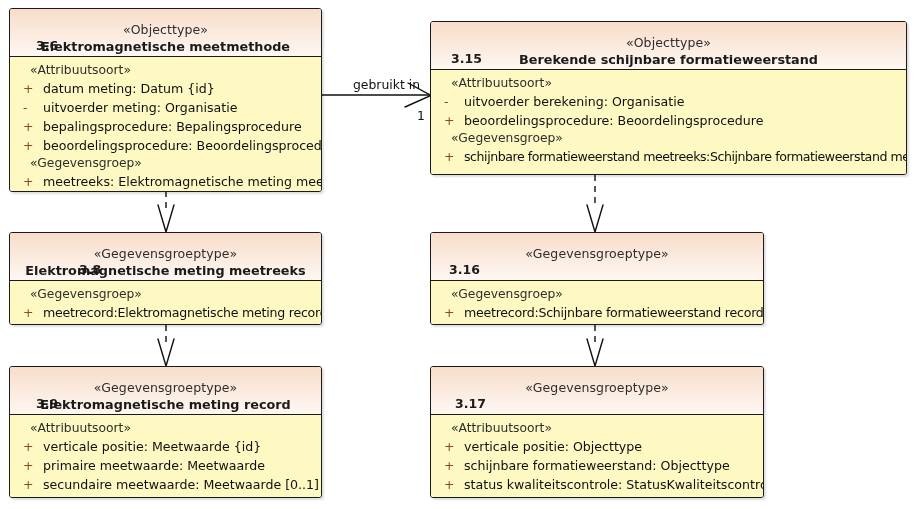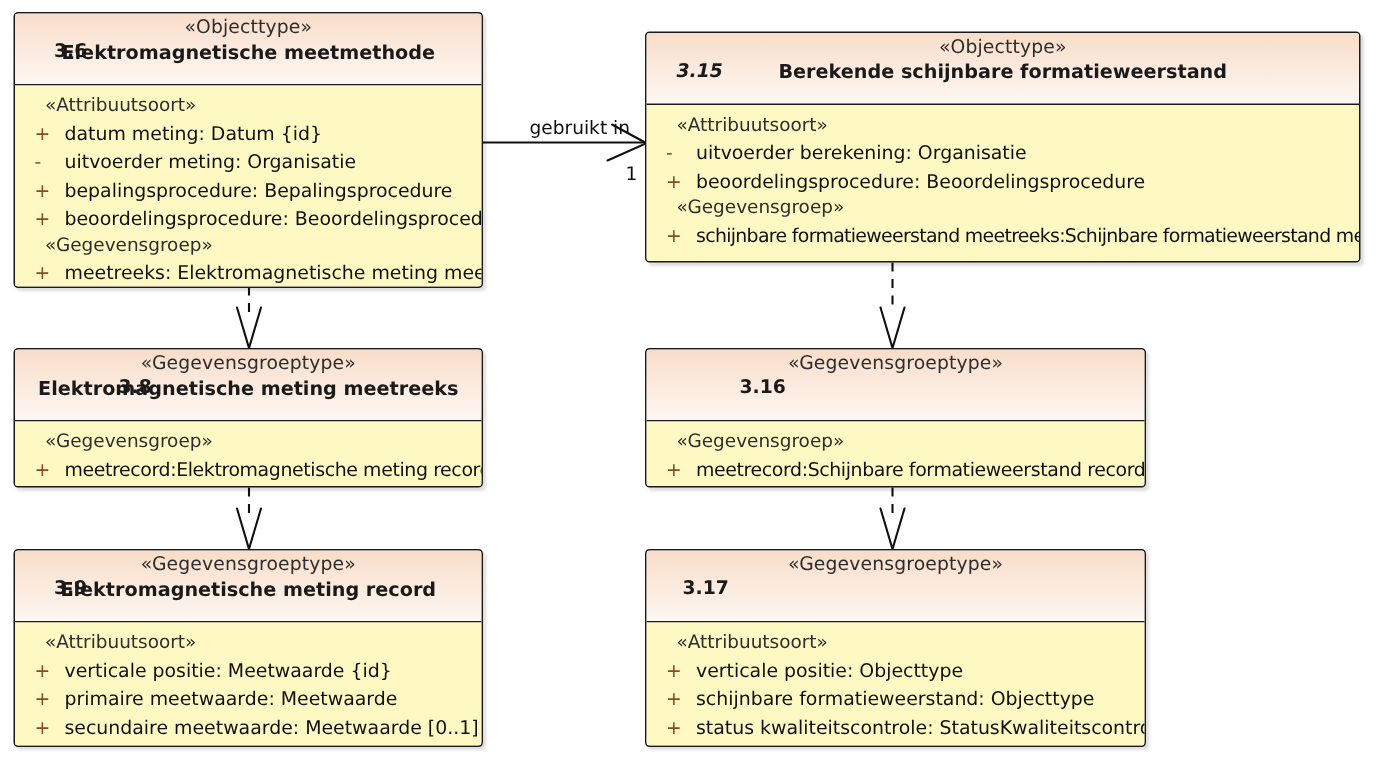"«Objecttype»" .uml-header { padding: 1px 6px 6px 6px -> 13px 6px 6px 6px }
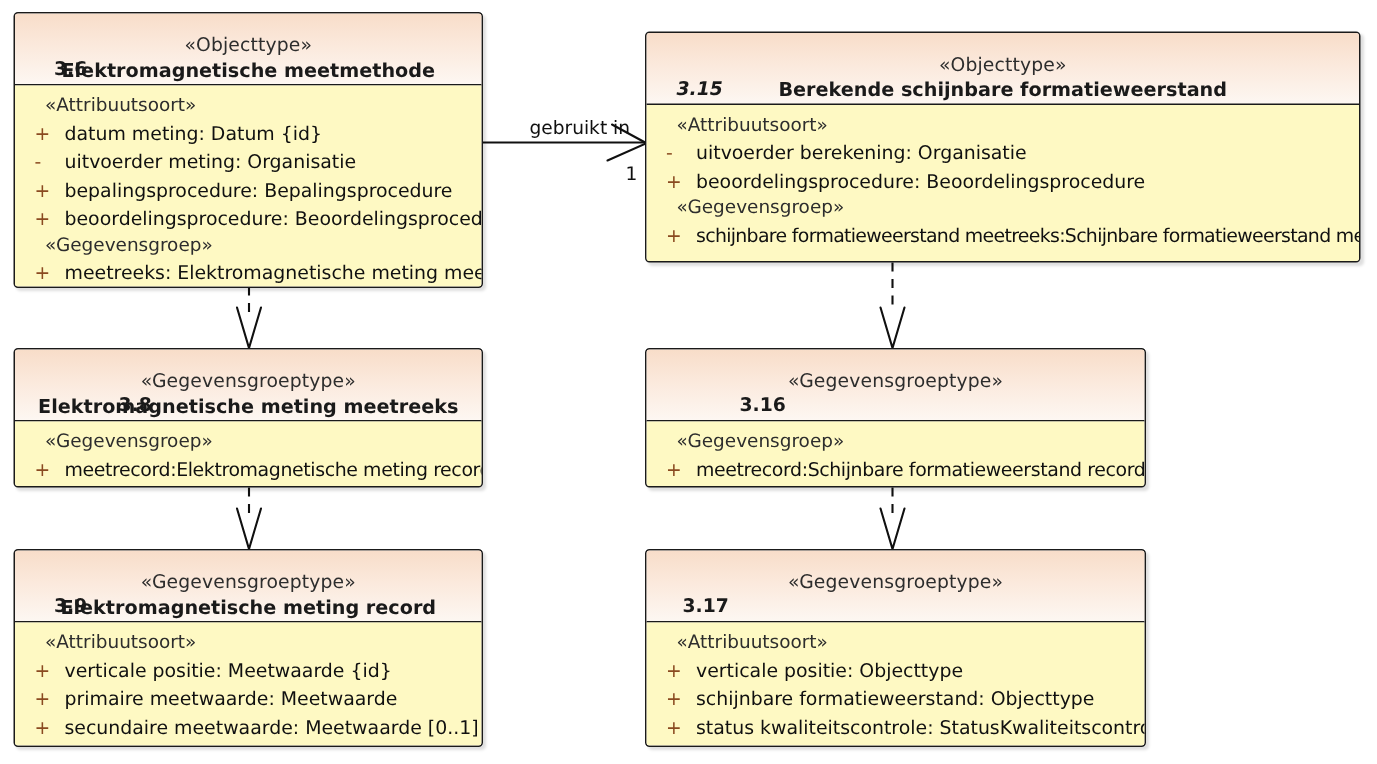"3.15" span.cls-num { font-style: italic -> none }
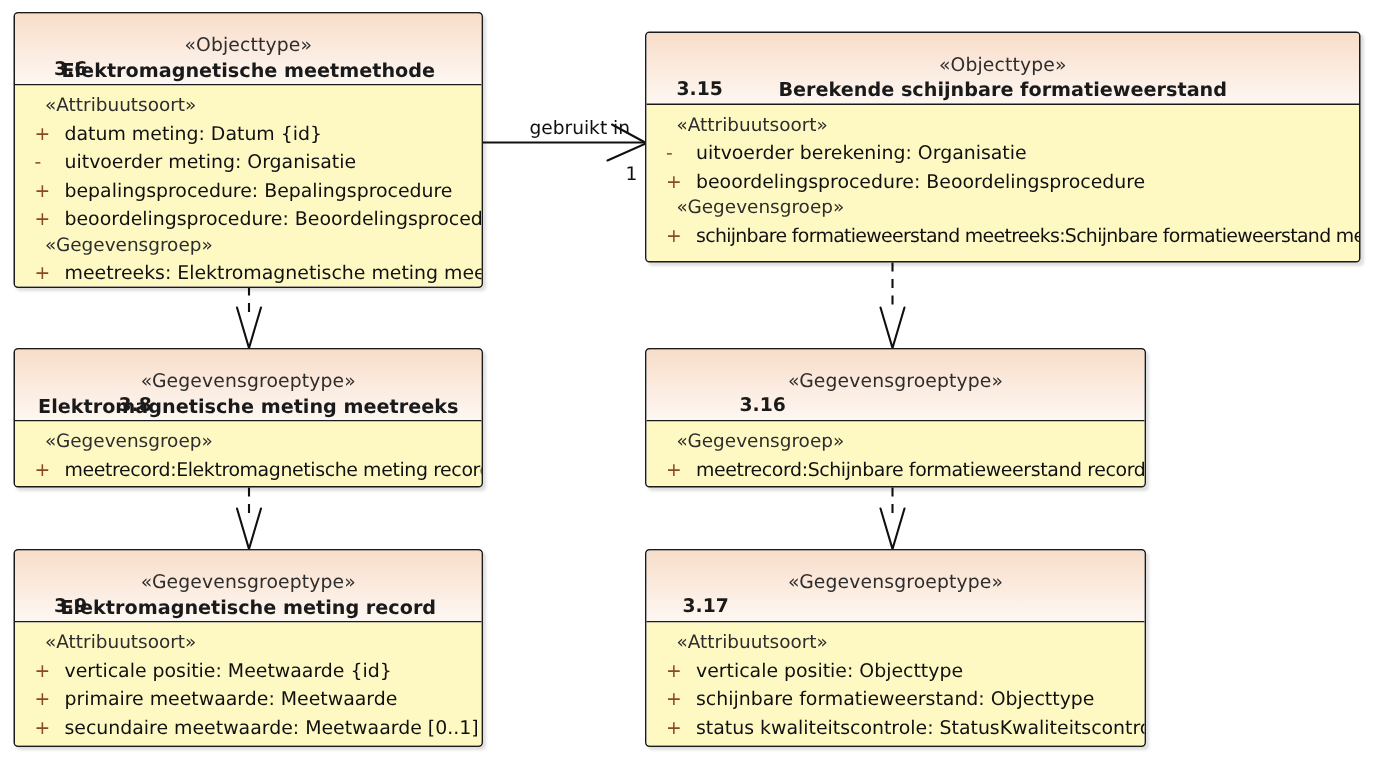"3.16" span.cls-num { margin-left: 44px -> none }
